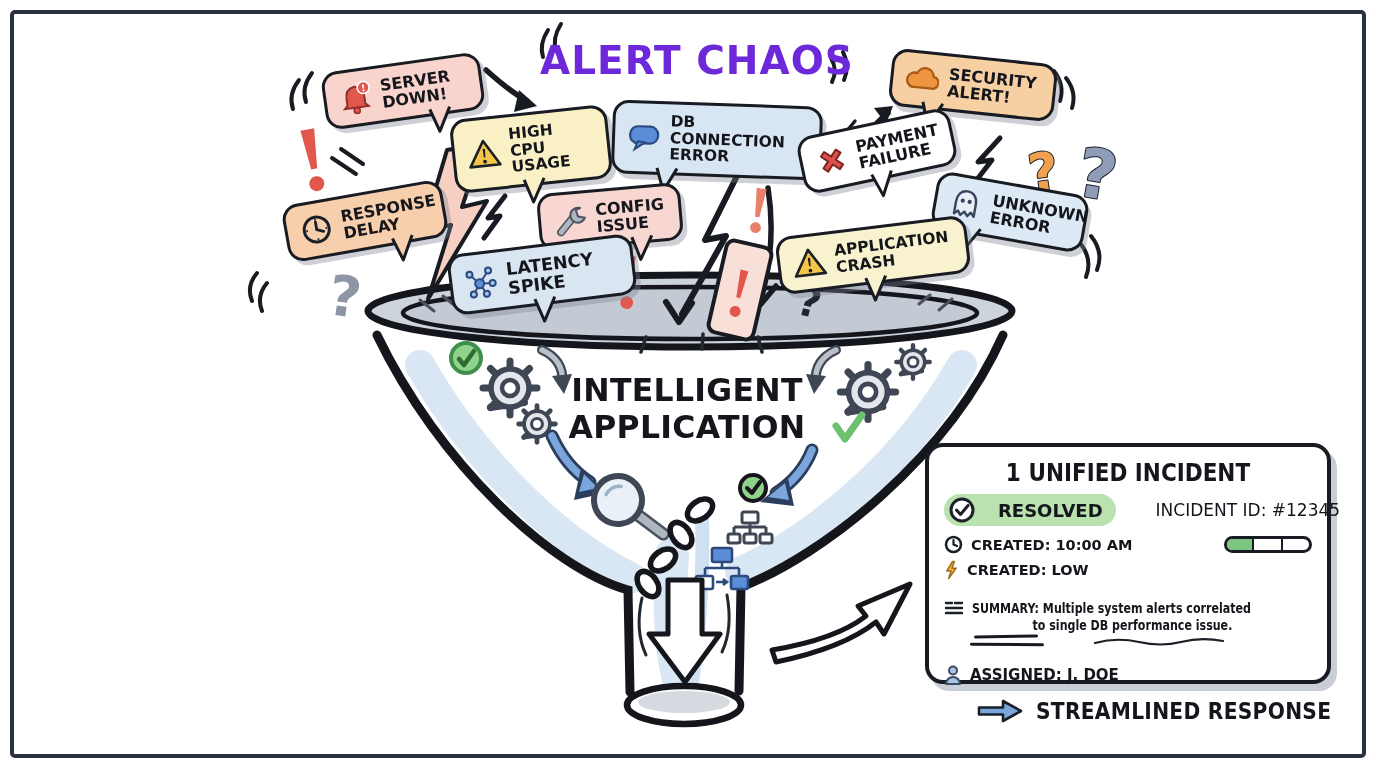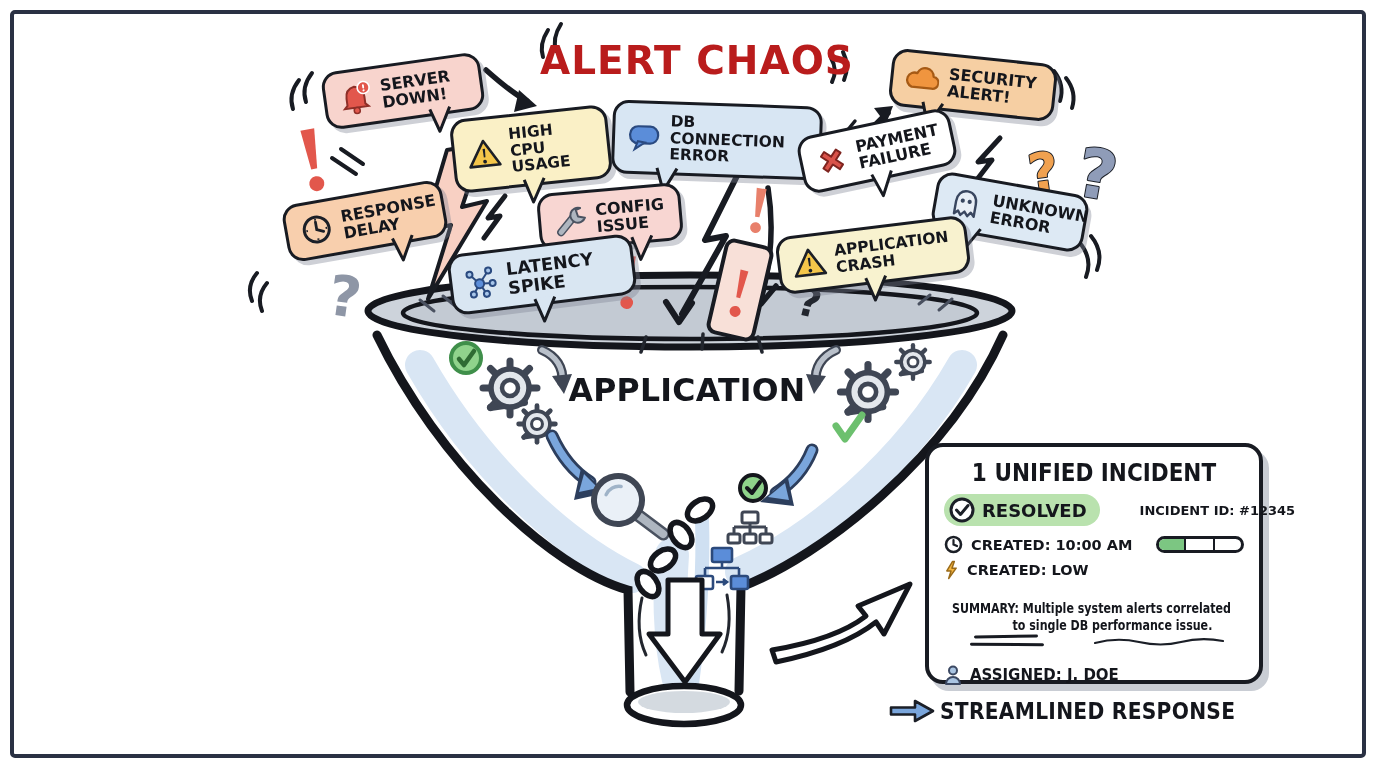"ALERT CHAOS" .title { color: #b91c1c -> #6d28d9 }
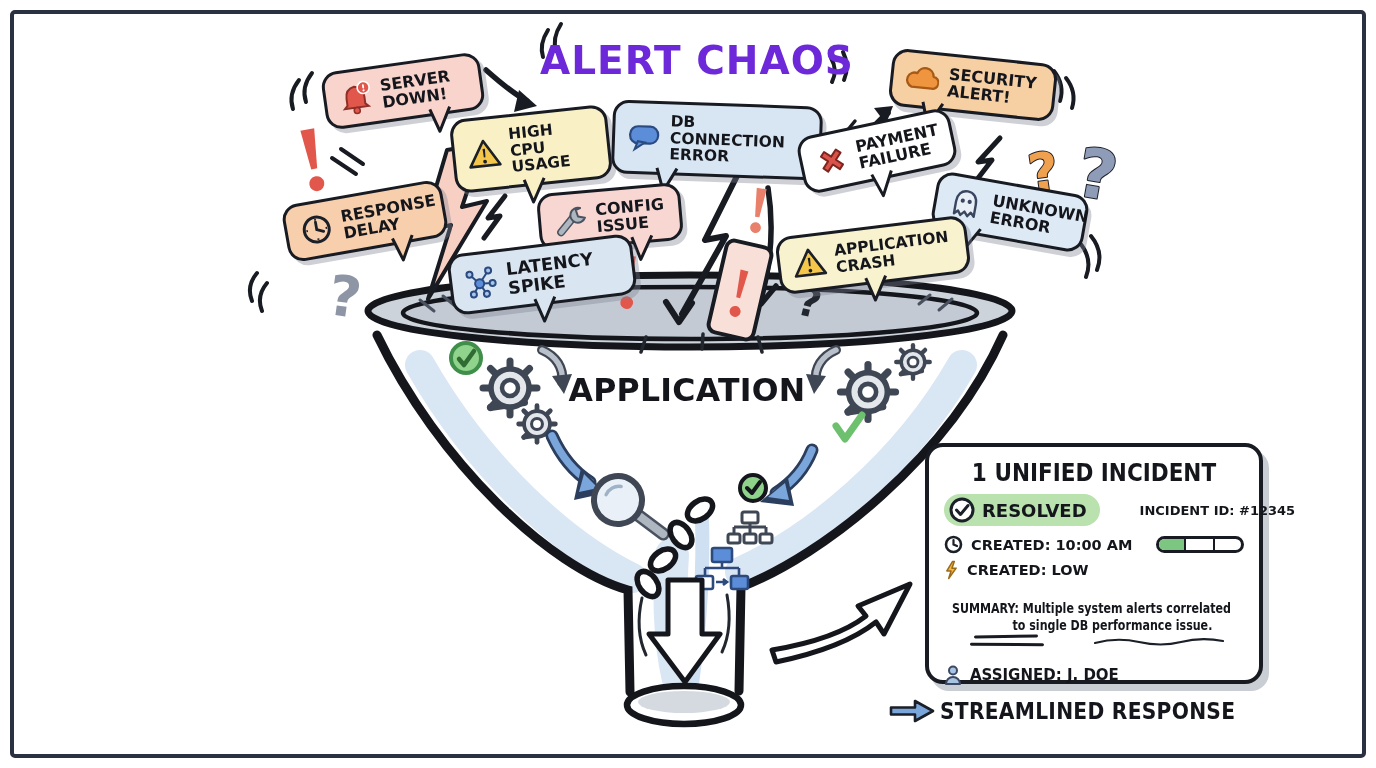"INTELLIGENT" div { html: none -> <div>INTELLIGENT</div> }
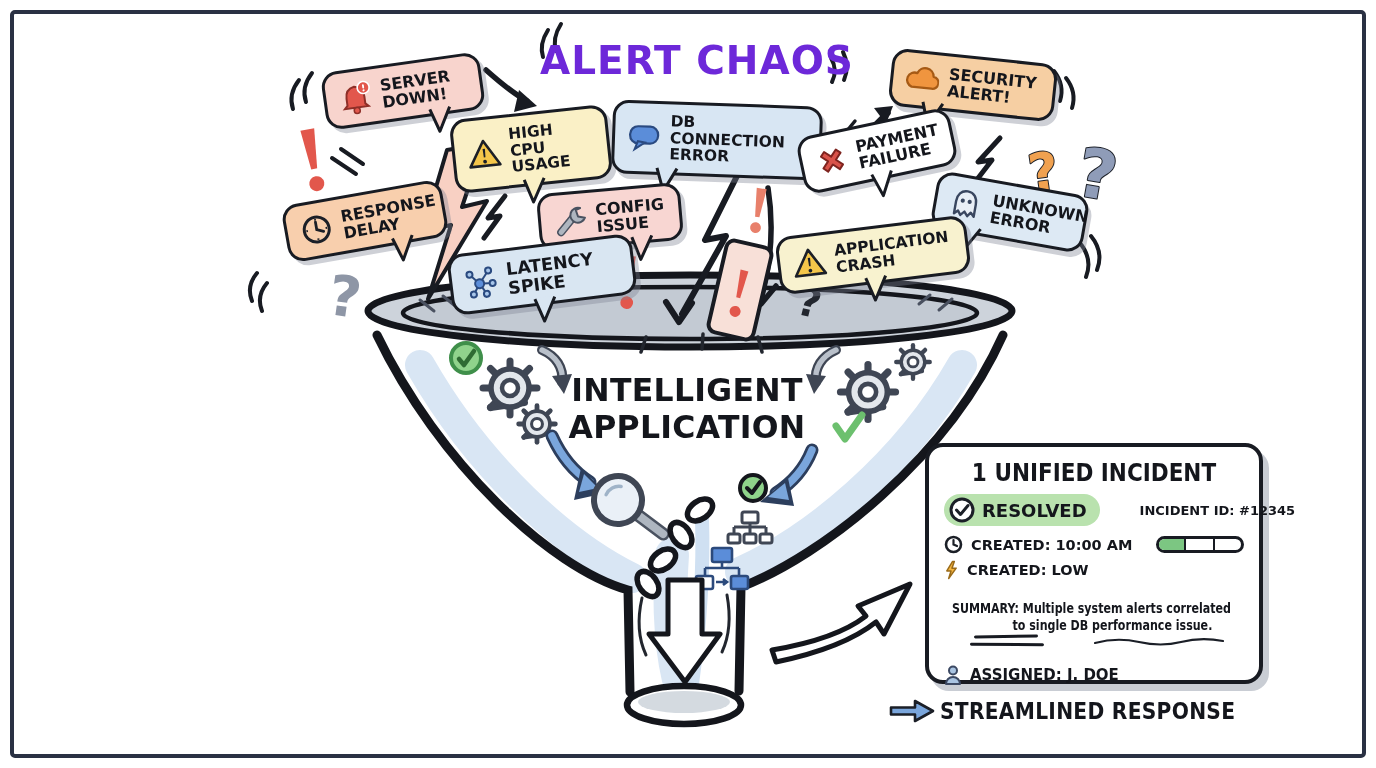"1 UNIFIED INCIDENT" .card { width: 338px -> 406px }
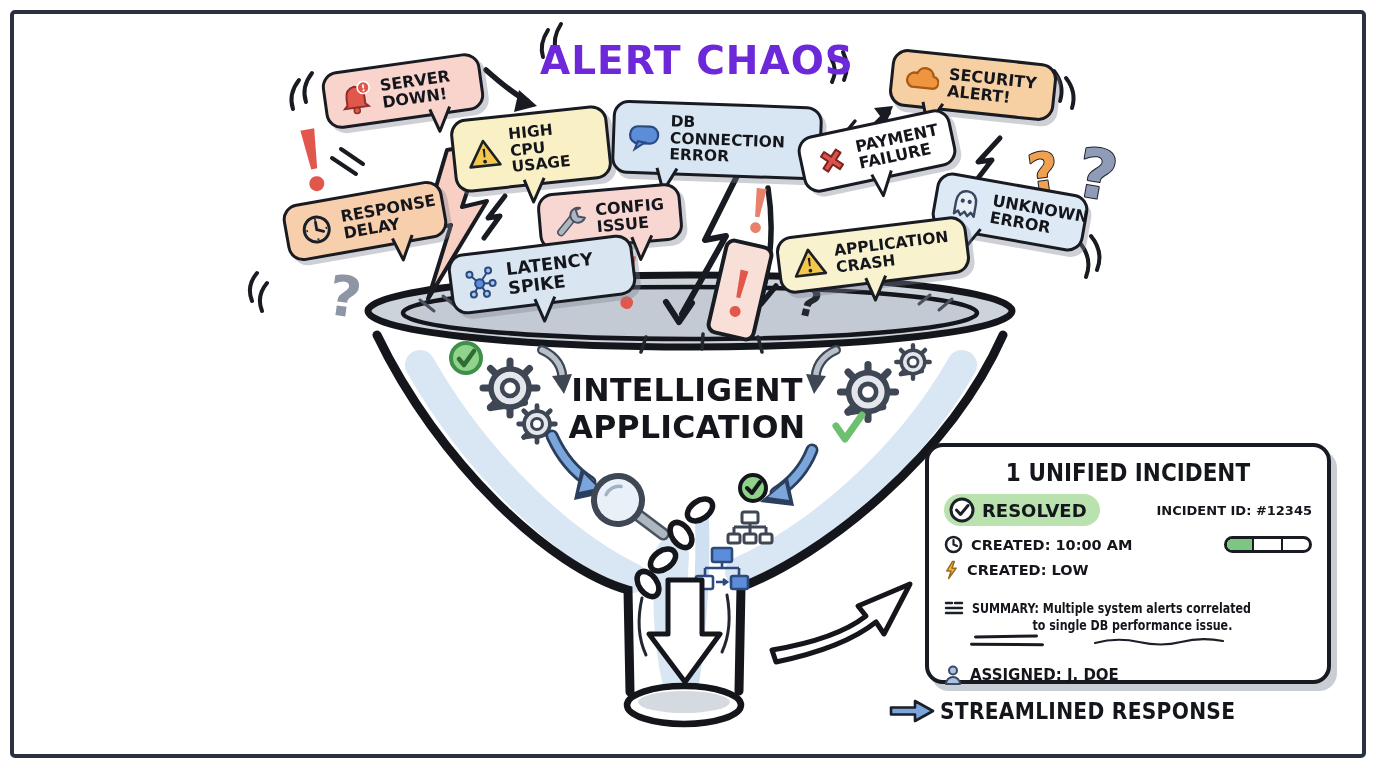"RESOLVED" .badge { gap: 7px -> 23px }
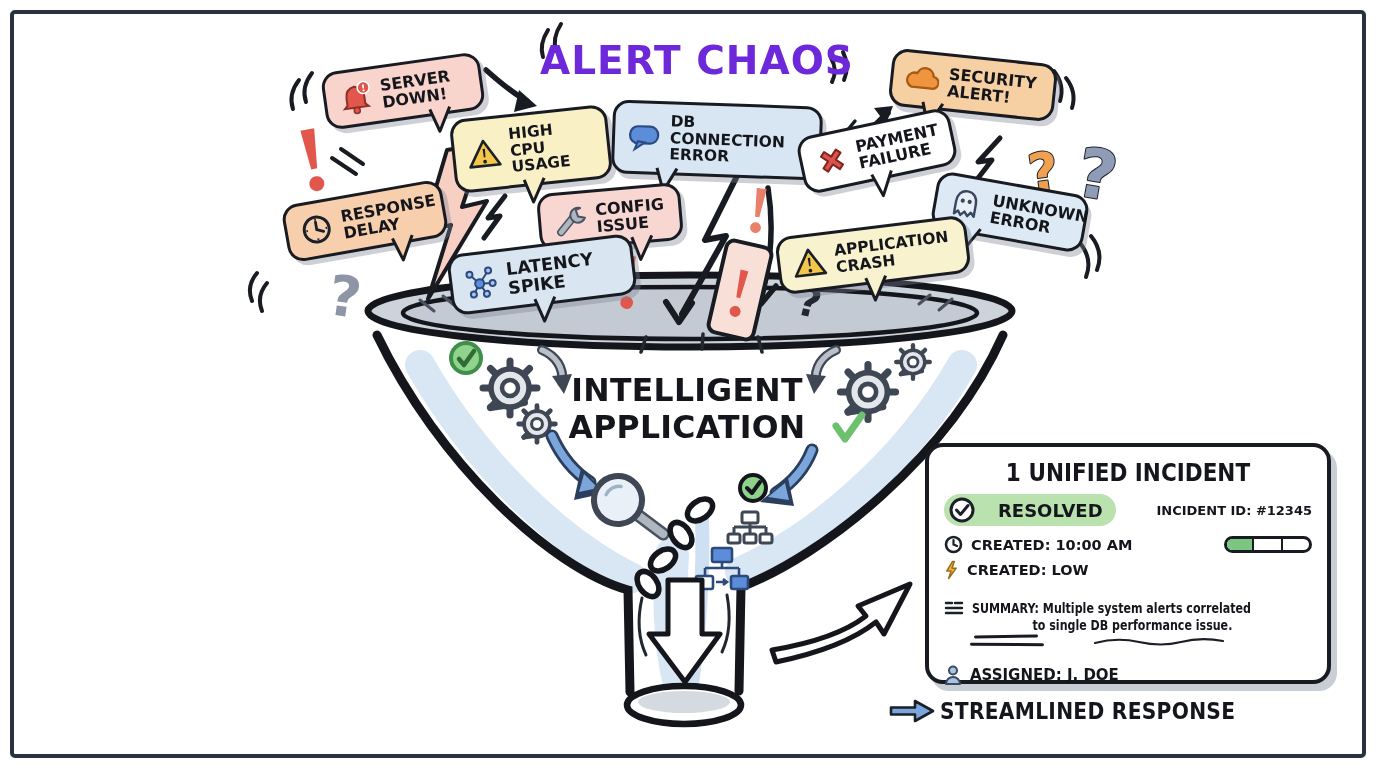"INCIDENT ID: #12345" .cid { font-size: 13px -> 17px; font-weight: 700 -> 400 }
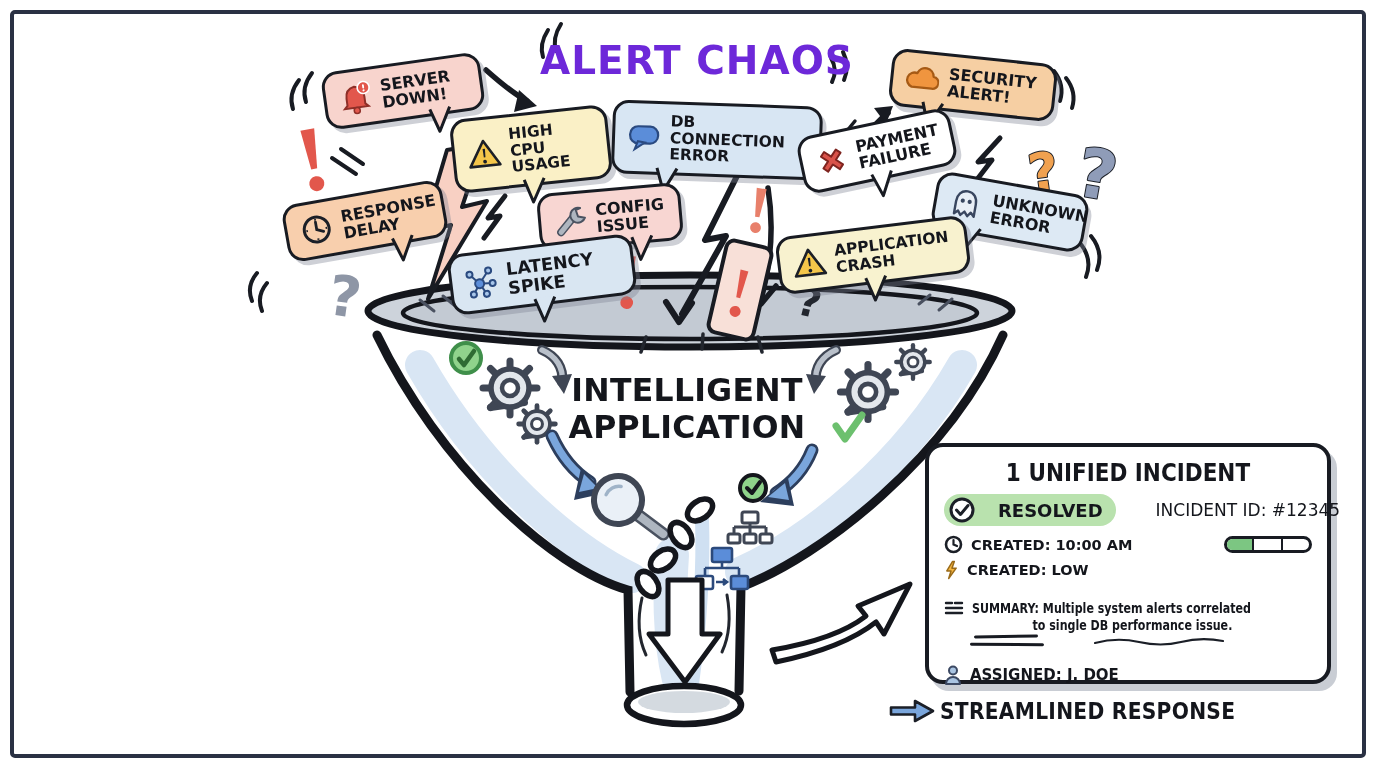"STREAMLINED RESPONSE" .footer { gap: 4px -> 12px; left: 888px -> 976px }
